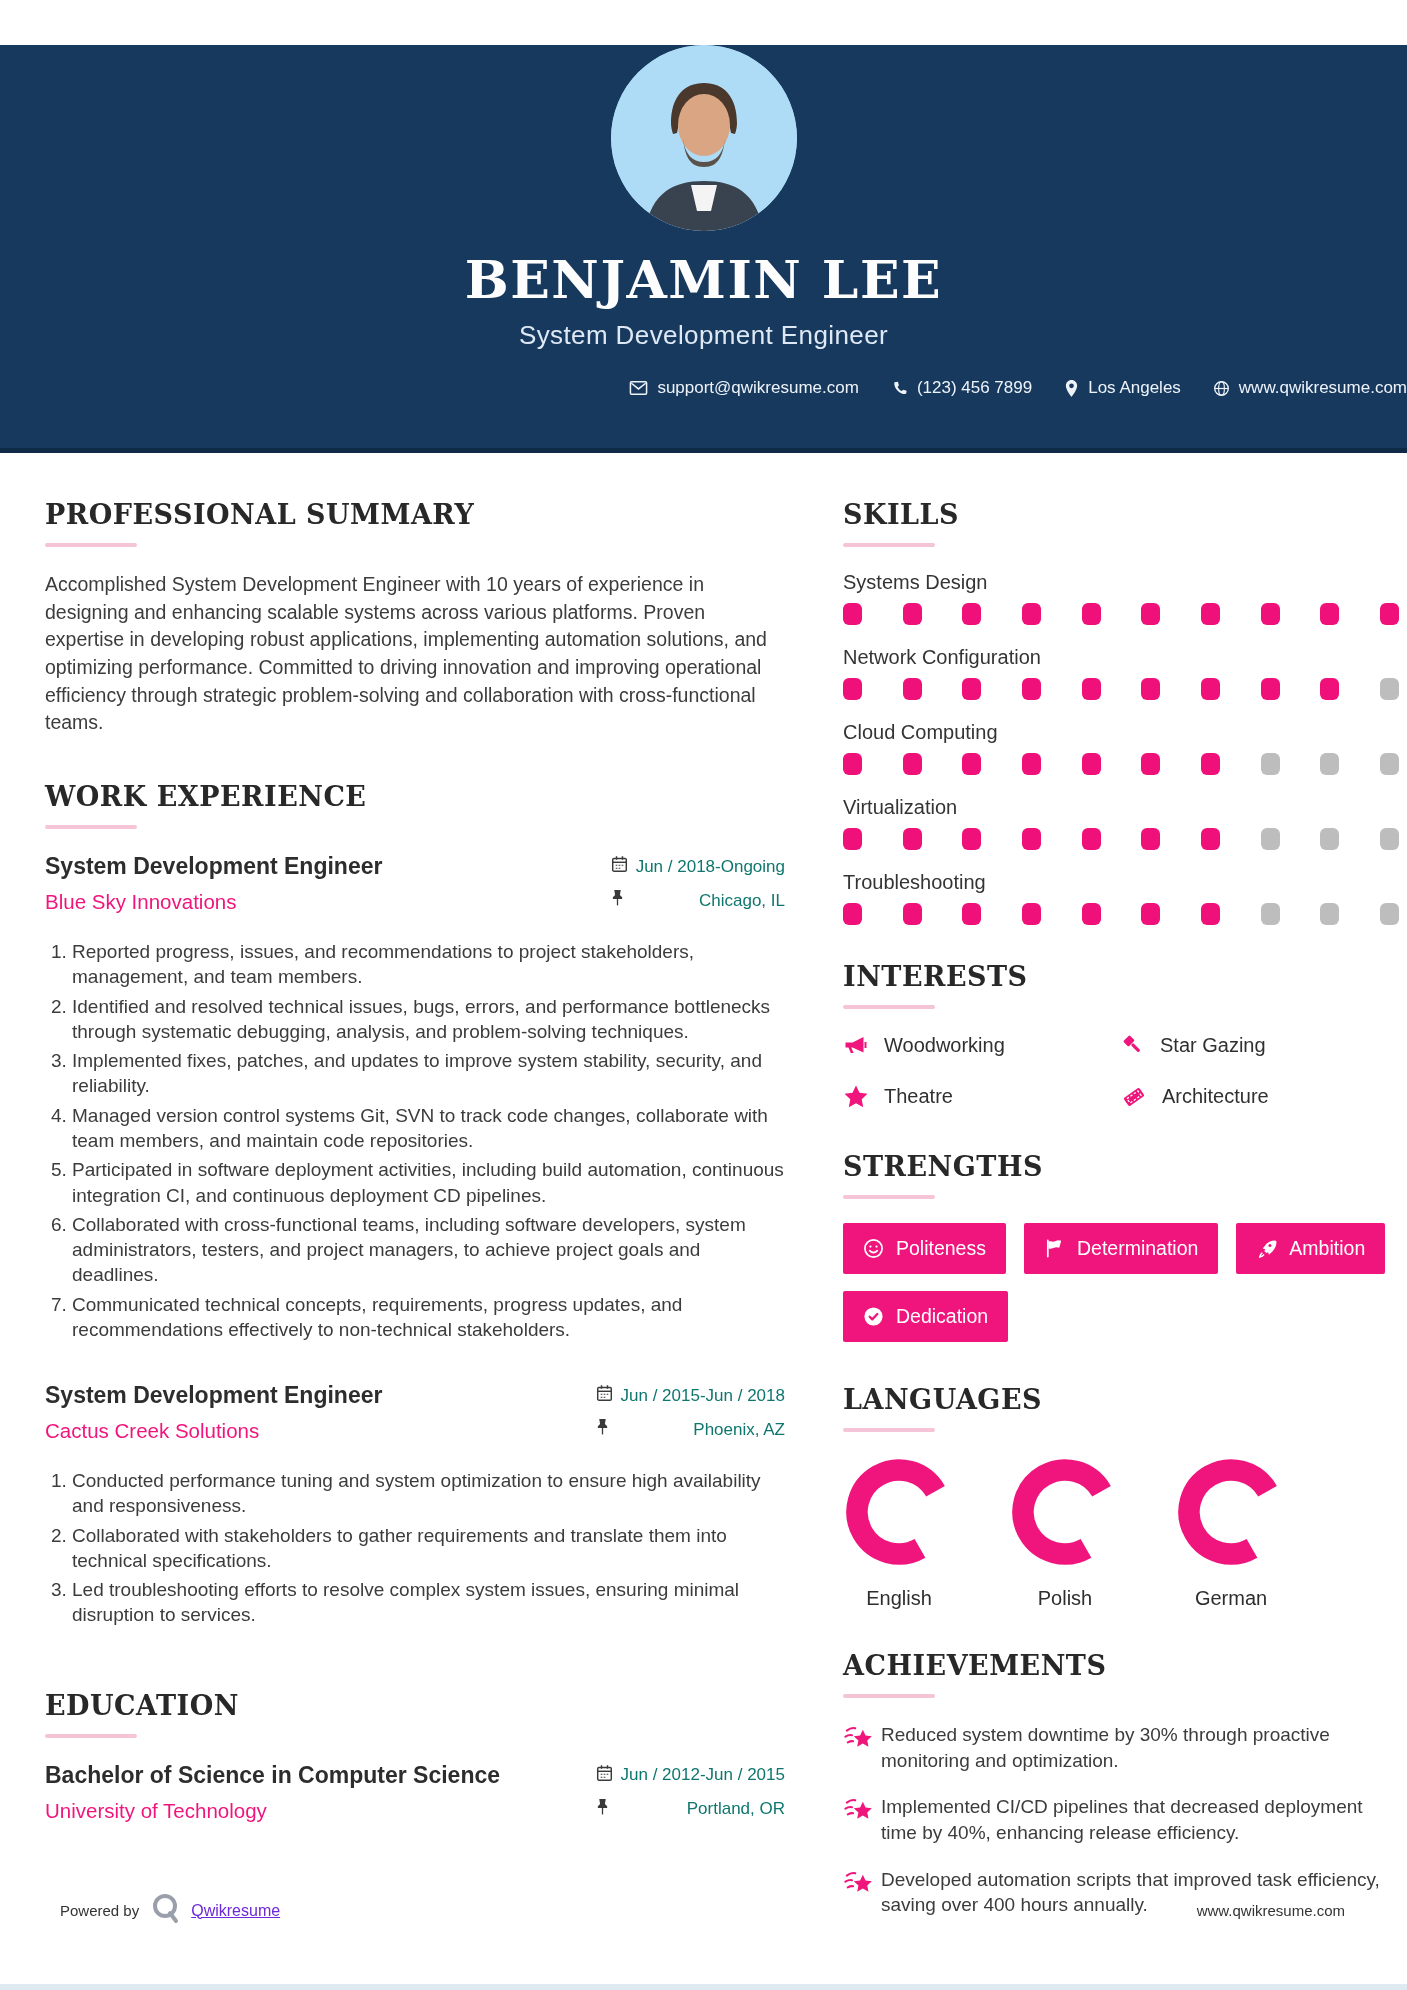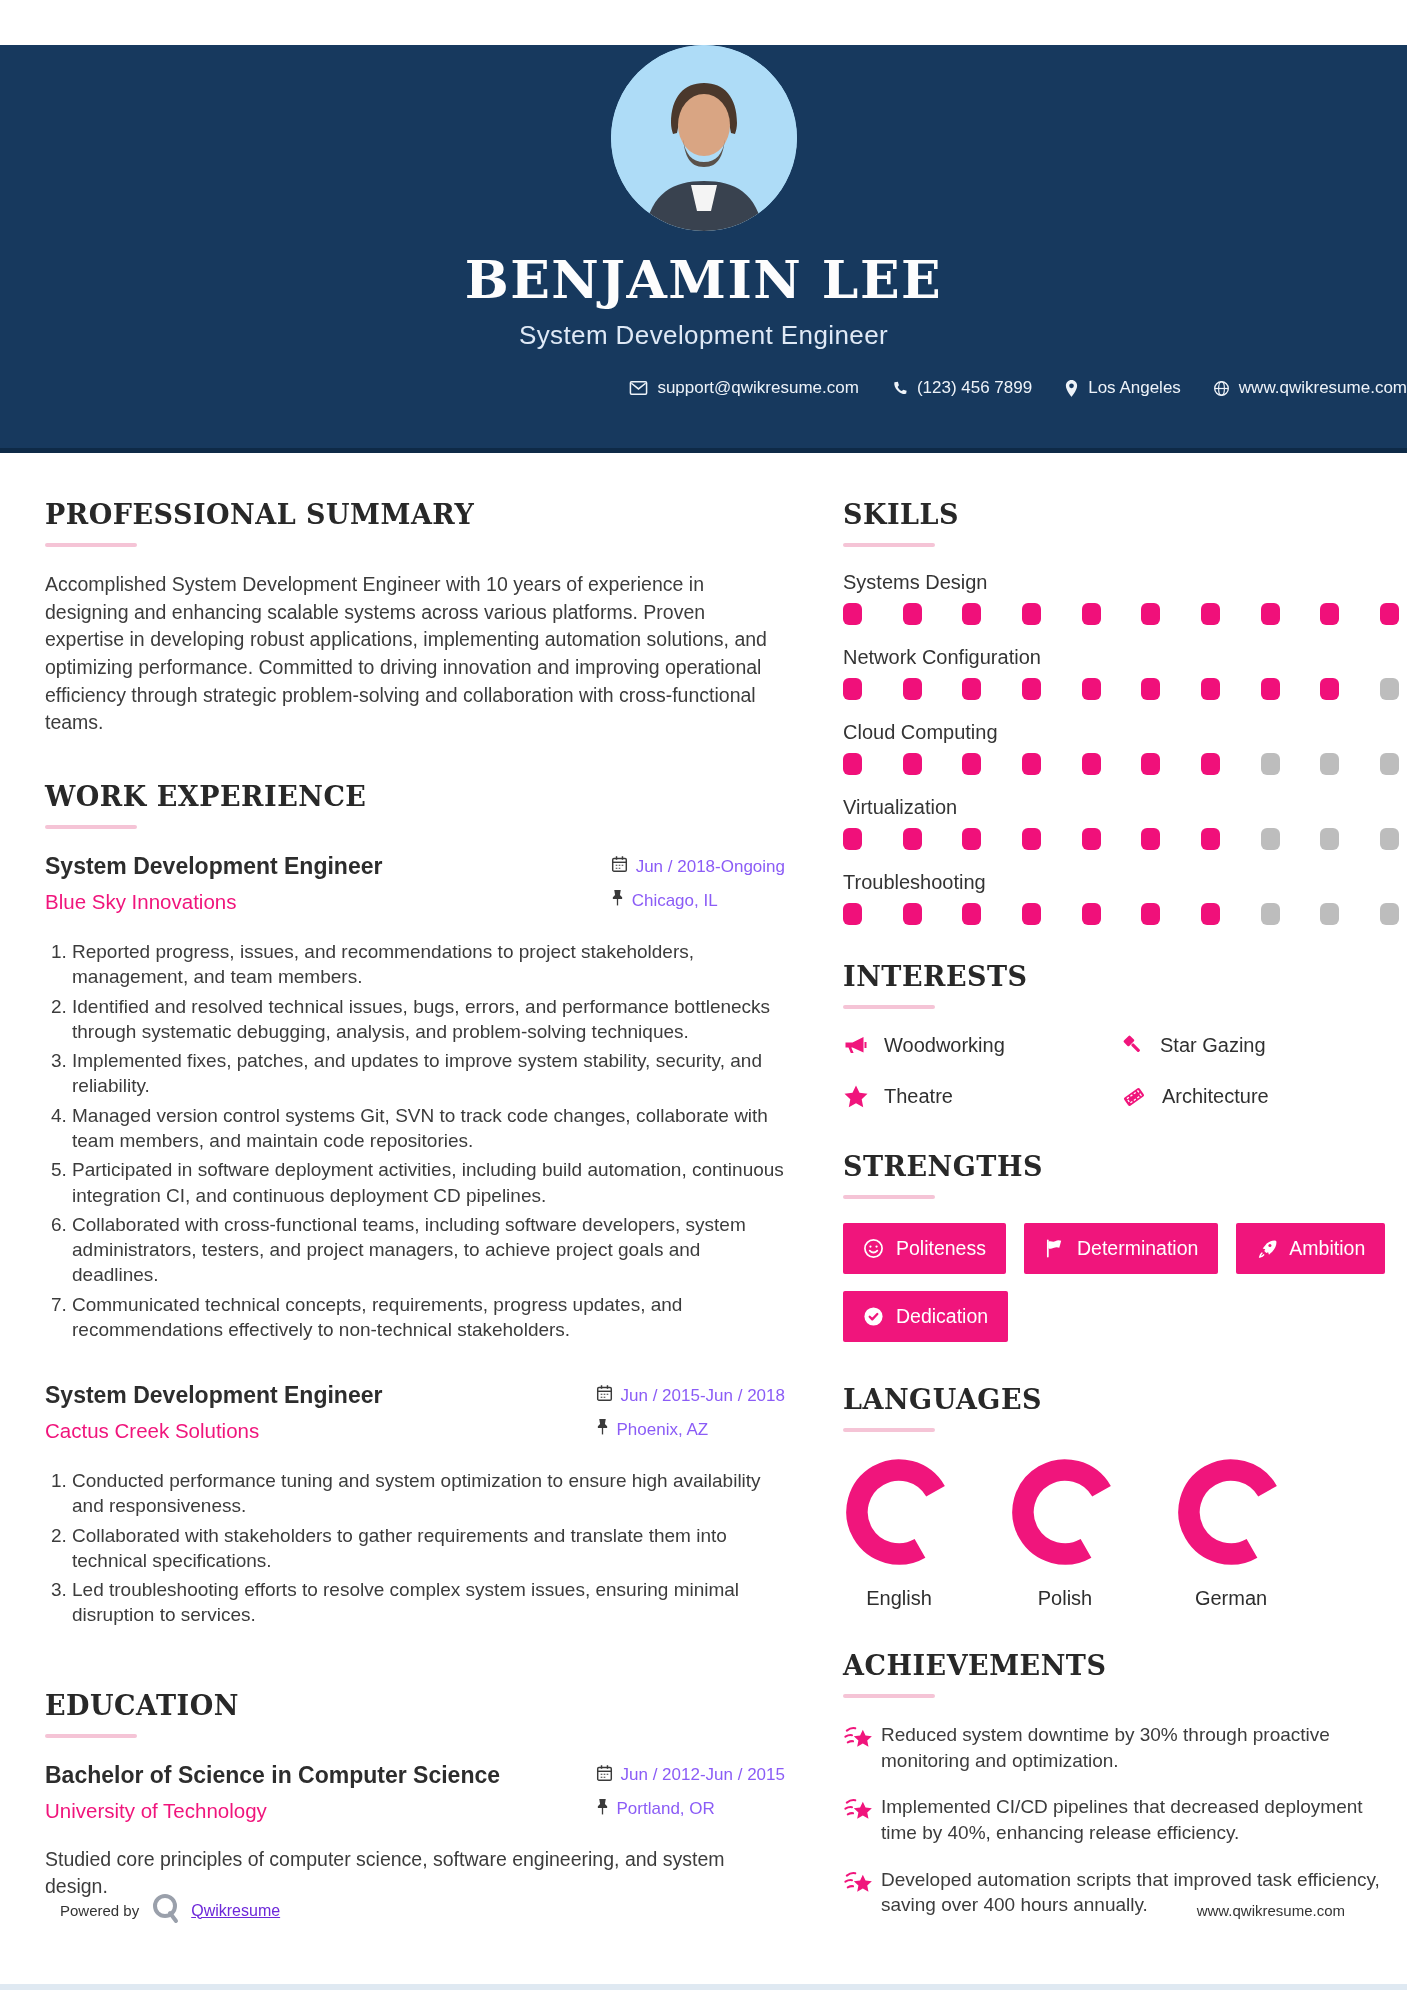"Jun / 2018-Ongoing" .meta { color: #8b5cf6 -> #0f766e; justify-content: flex-start -> space-between }
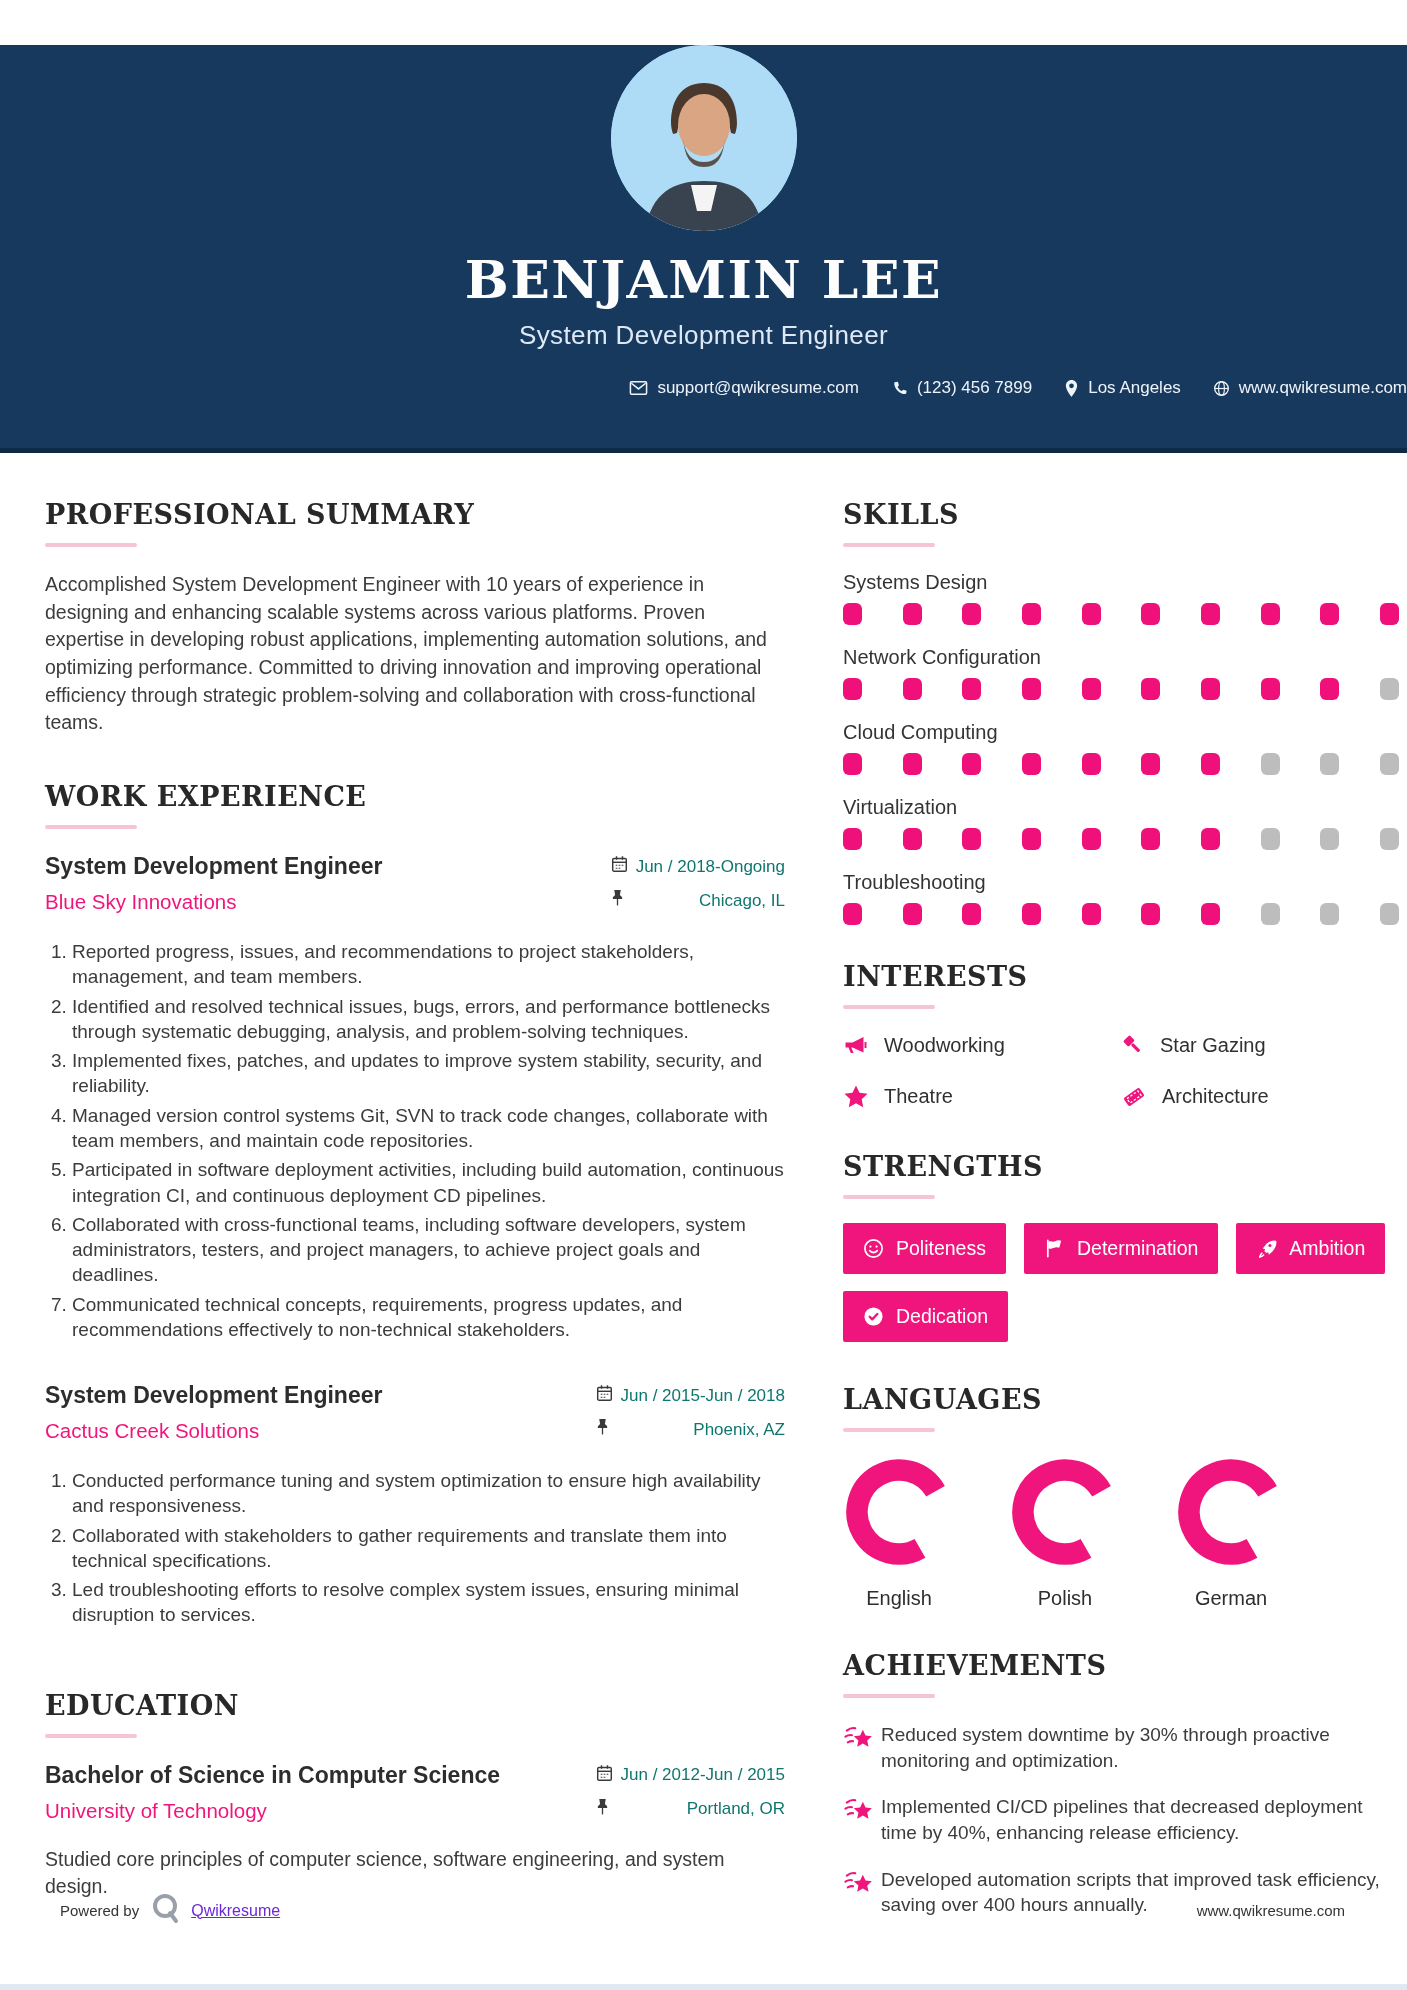"Studied core principles of computer" p.edu-desc { html: <p>Studied core principles of computer science, software engineering, and system design.</p> -> none }
